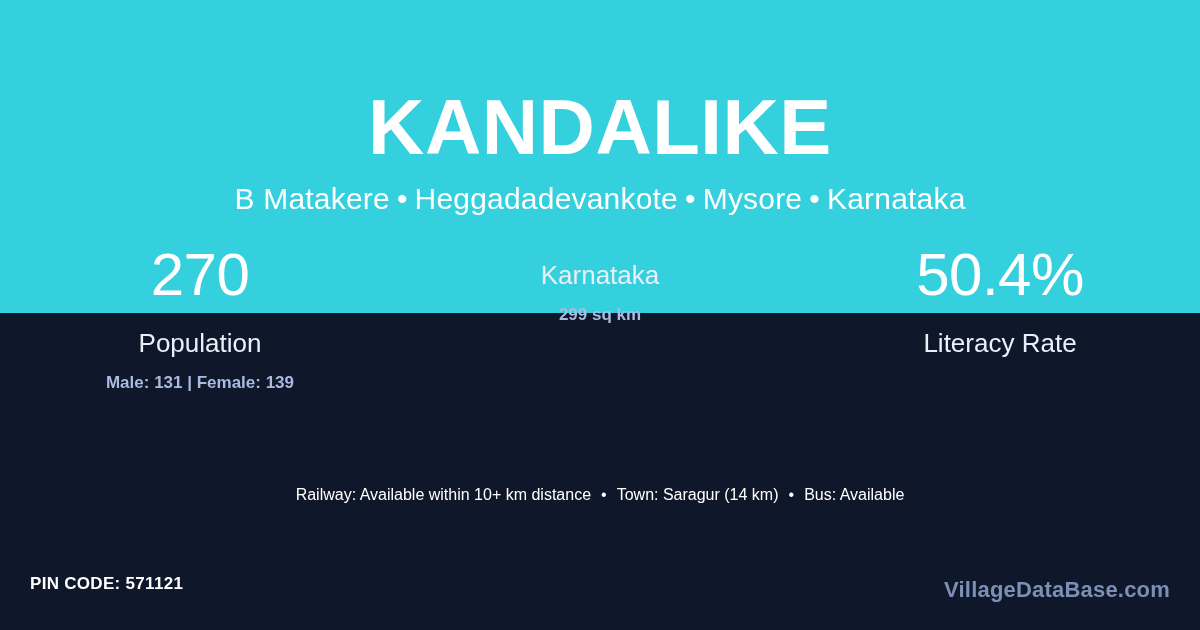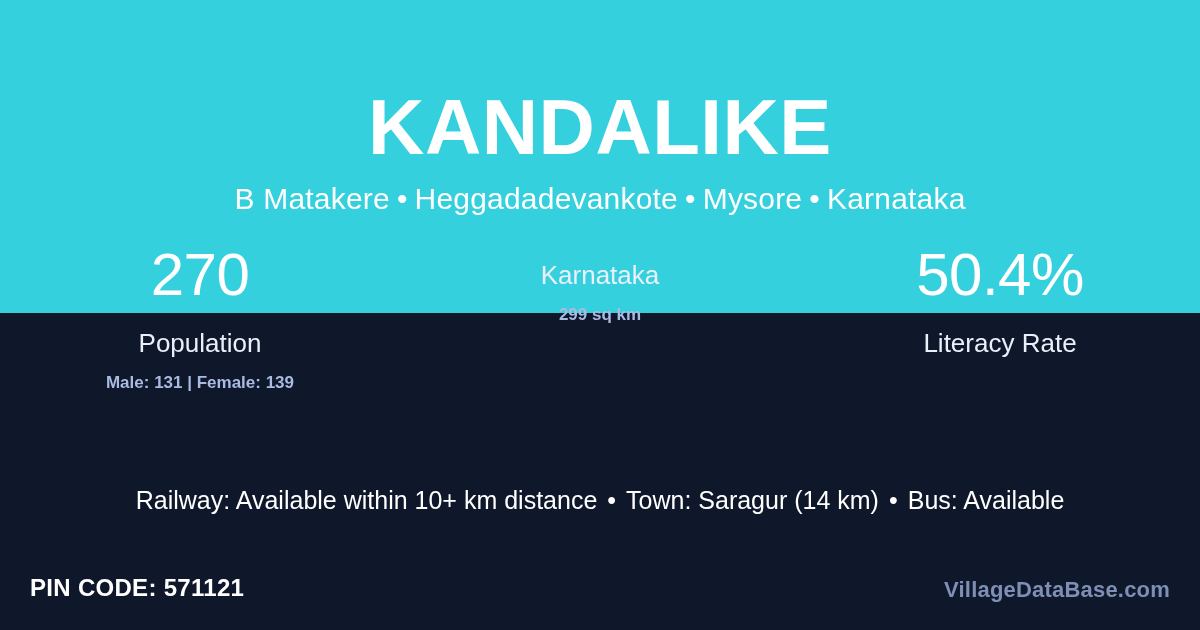"Railway: Available within 10+ km" .info-line { font-size: 25px -> 16px }
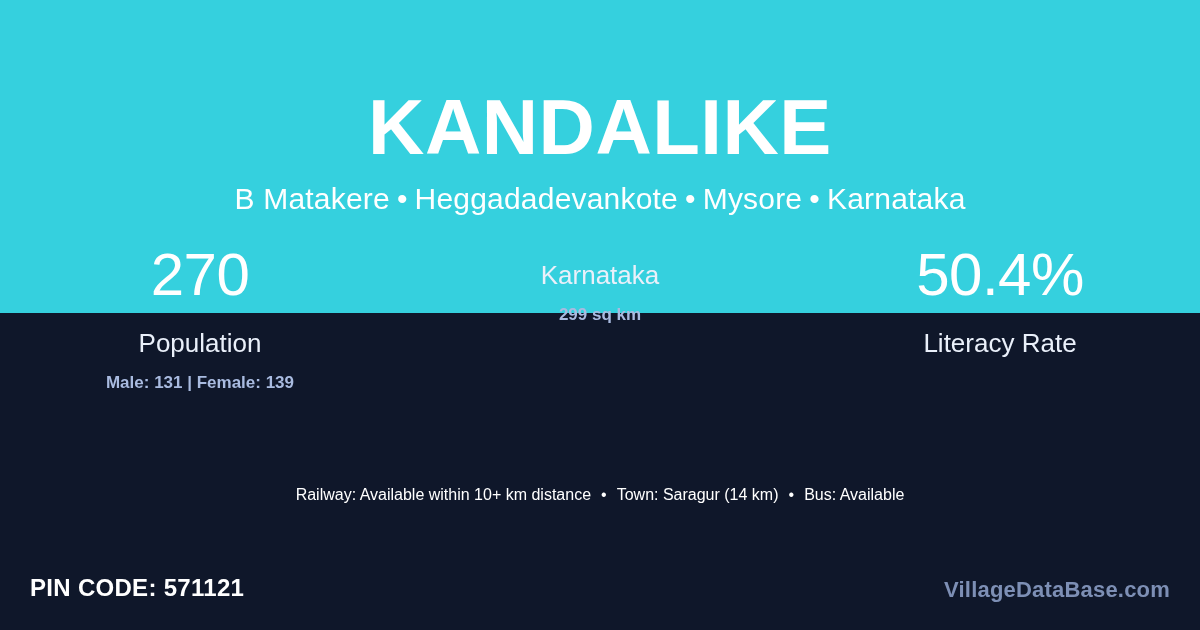"PIN CODE: 571121" .pin-code { font-size: 24px -> 17px }
